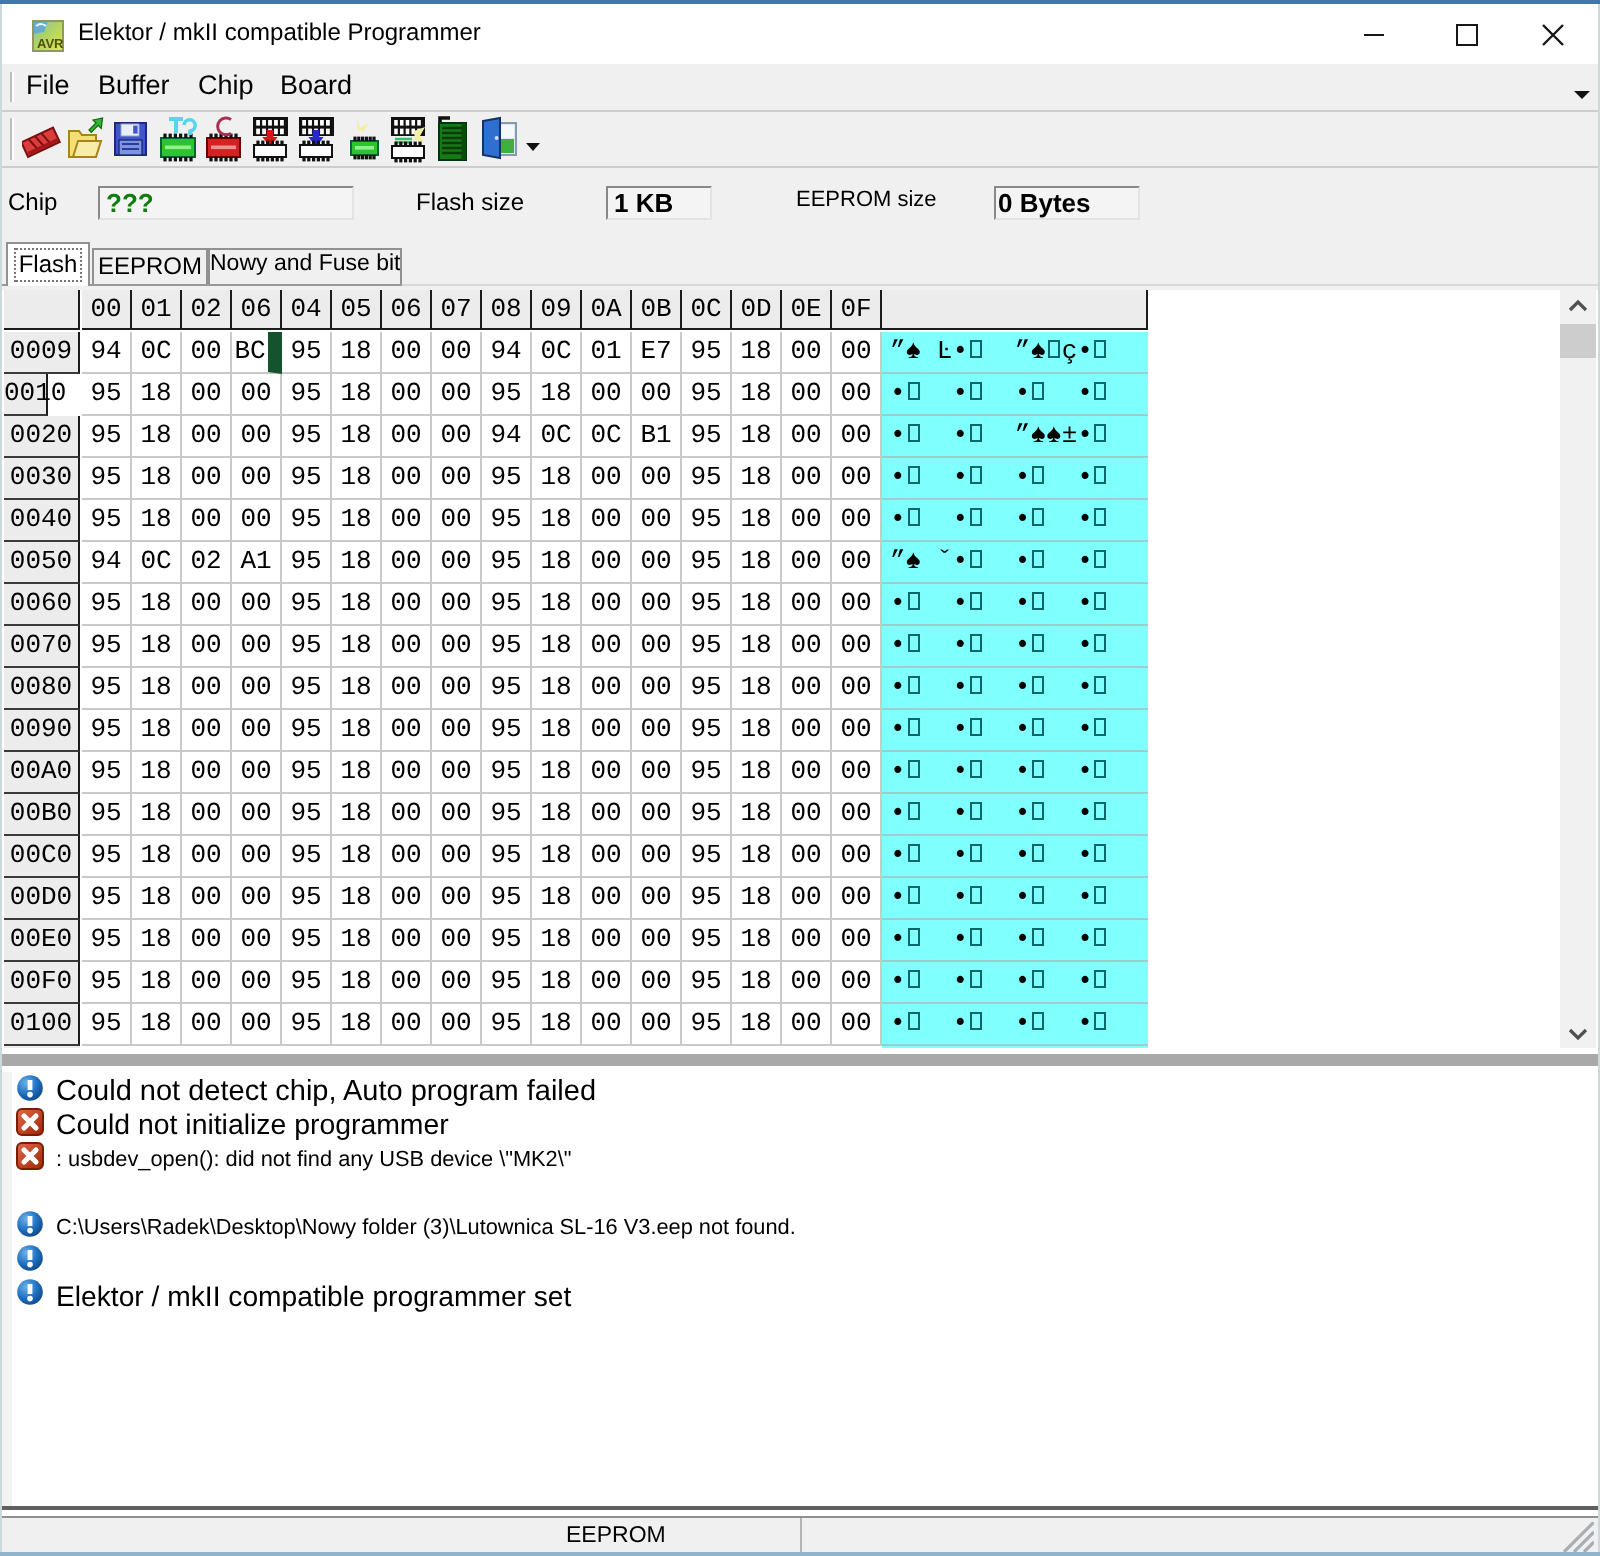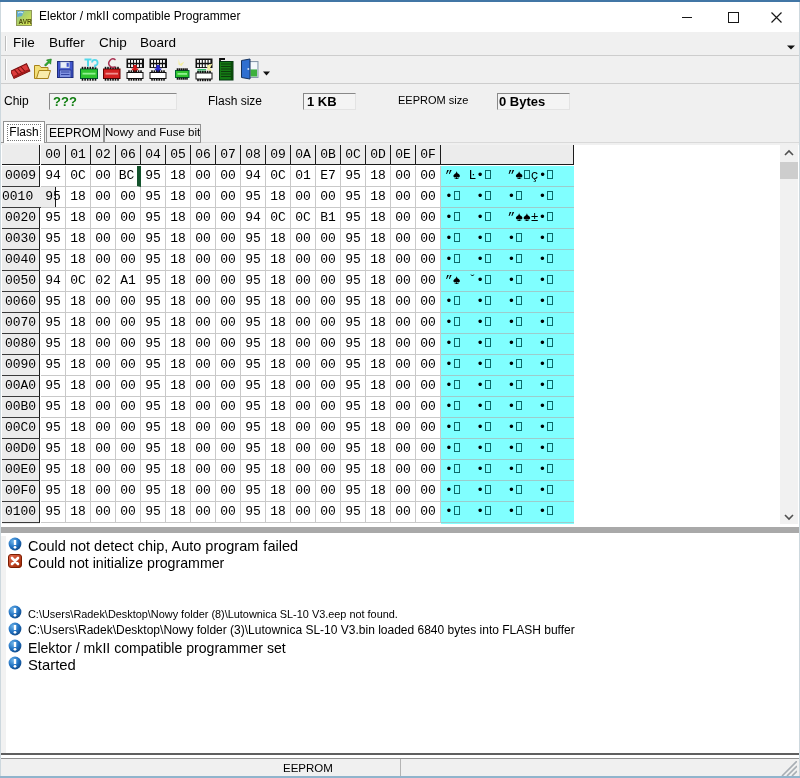"BC" div.gcell { border-right: 4px solid #14532d -> 7px solid #14532d }
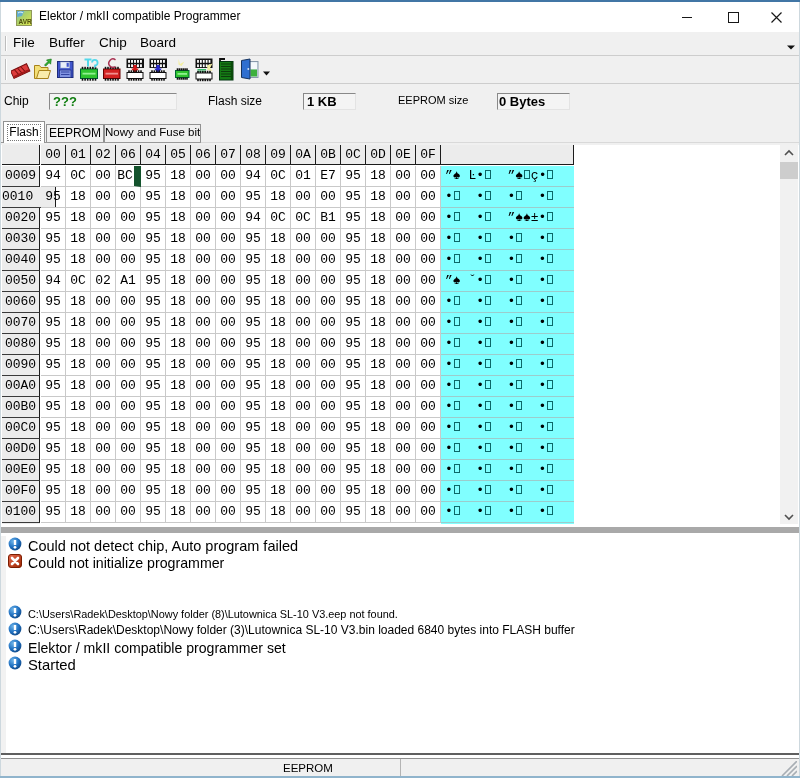"0010" div.gcell { width: 54px -> 22px }
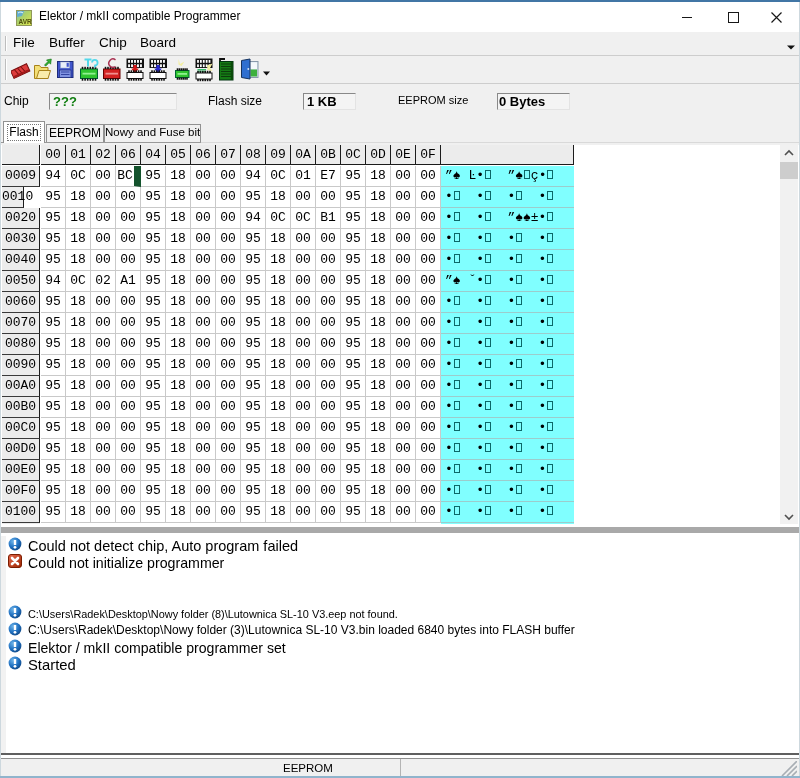": usbdev_open(): did not find" div.logrow { html: none -> <div><span><svg> <defs> <linearGradient> <stop></stop> <stop></stop> </linearGradient> </defs> <rect></rect> <path></path> </svg></span><span>: usbdev_open(): did not find any USB device \"MK2\"</span></div> }
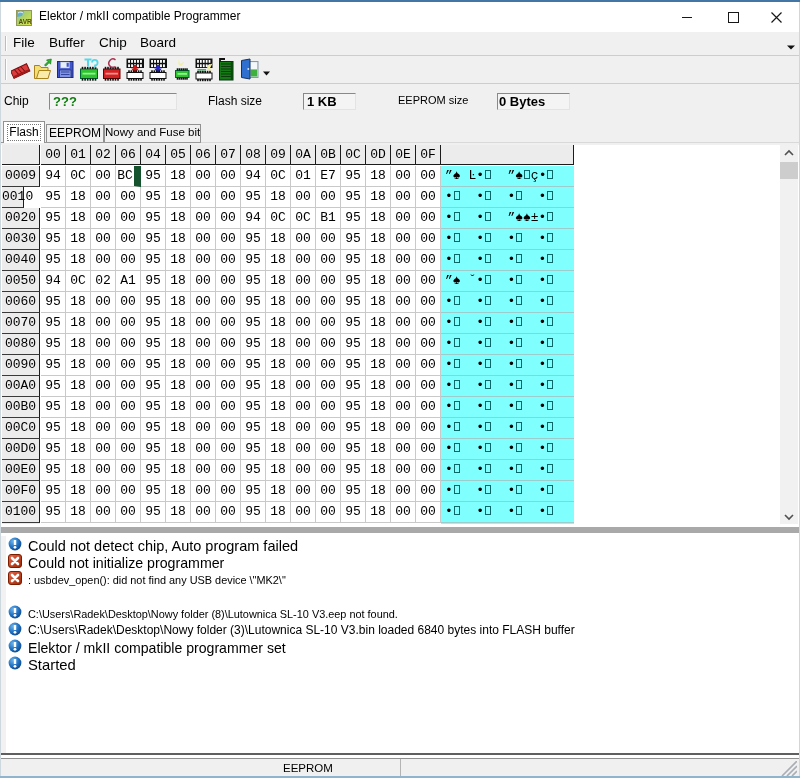"C:\Users\Radek\Desktop\Nowy folder (8)\Lutownica" span.logtxt { text: 8)\Lutownica SL-10 -> 3)\Lutownica SL-16 }
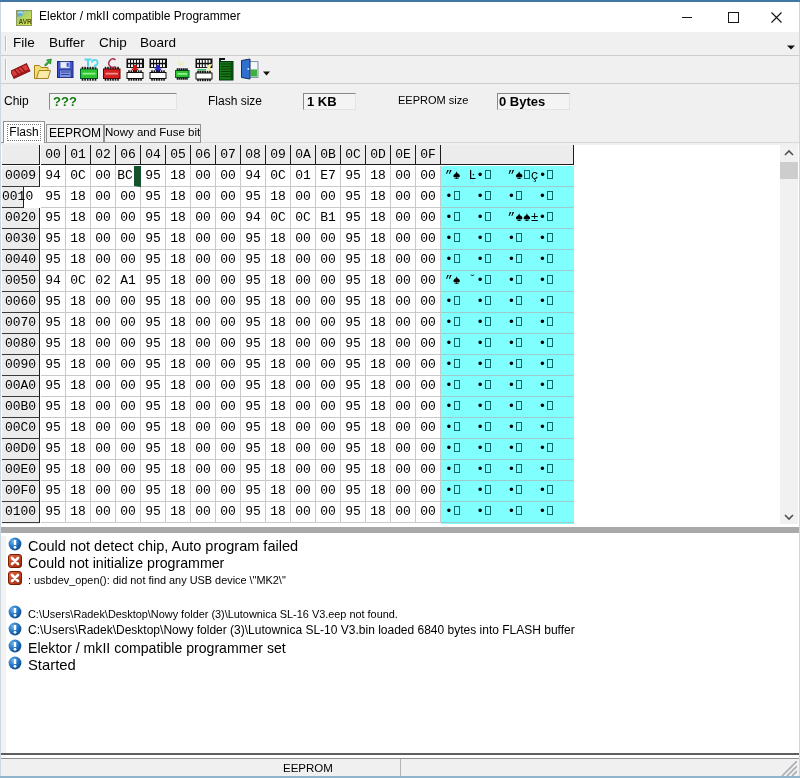"C:\Users\Radek\Desktop\Nowy folder (3)\Lutownica SL-10" span.logtxt { html: <span>C:\Users\Radek\Desktop\Nowy folder (3)\Lutownica SL-10 V3.bin loaded 6840 bytes into FLASH buffer</span> -> none }
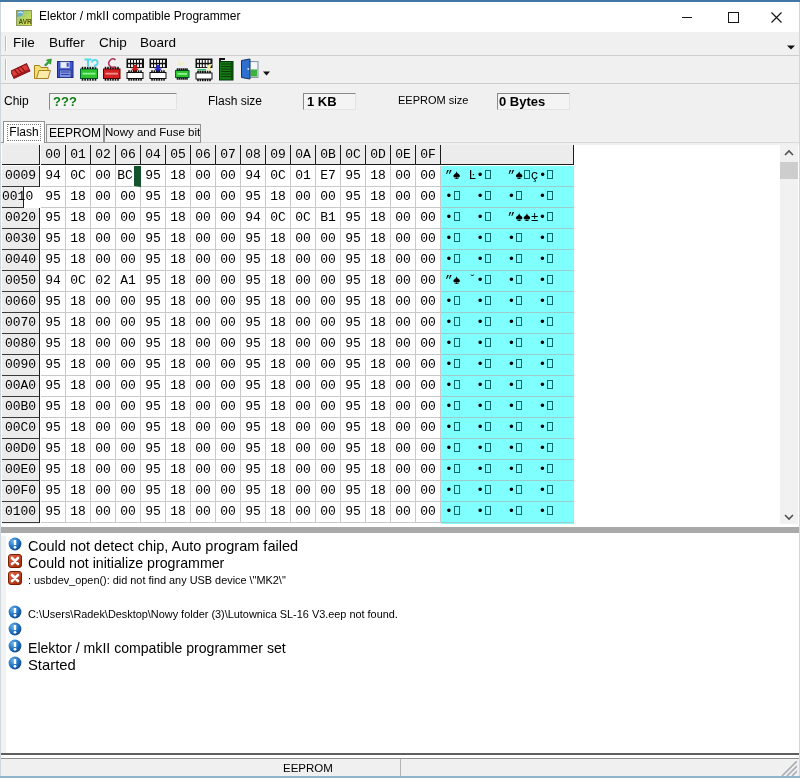"Started" div.logrow { html: <div><span><svg> <defs> <radialGradient> <stop></stop> <stop></stop> <stop></stop> </radialGradient> </defs> <circle></circle> <rect></rect> <circle></circle> </svg></span><span>Started</span></div> -> none }
